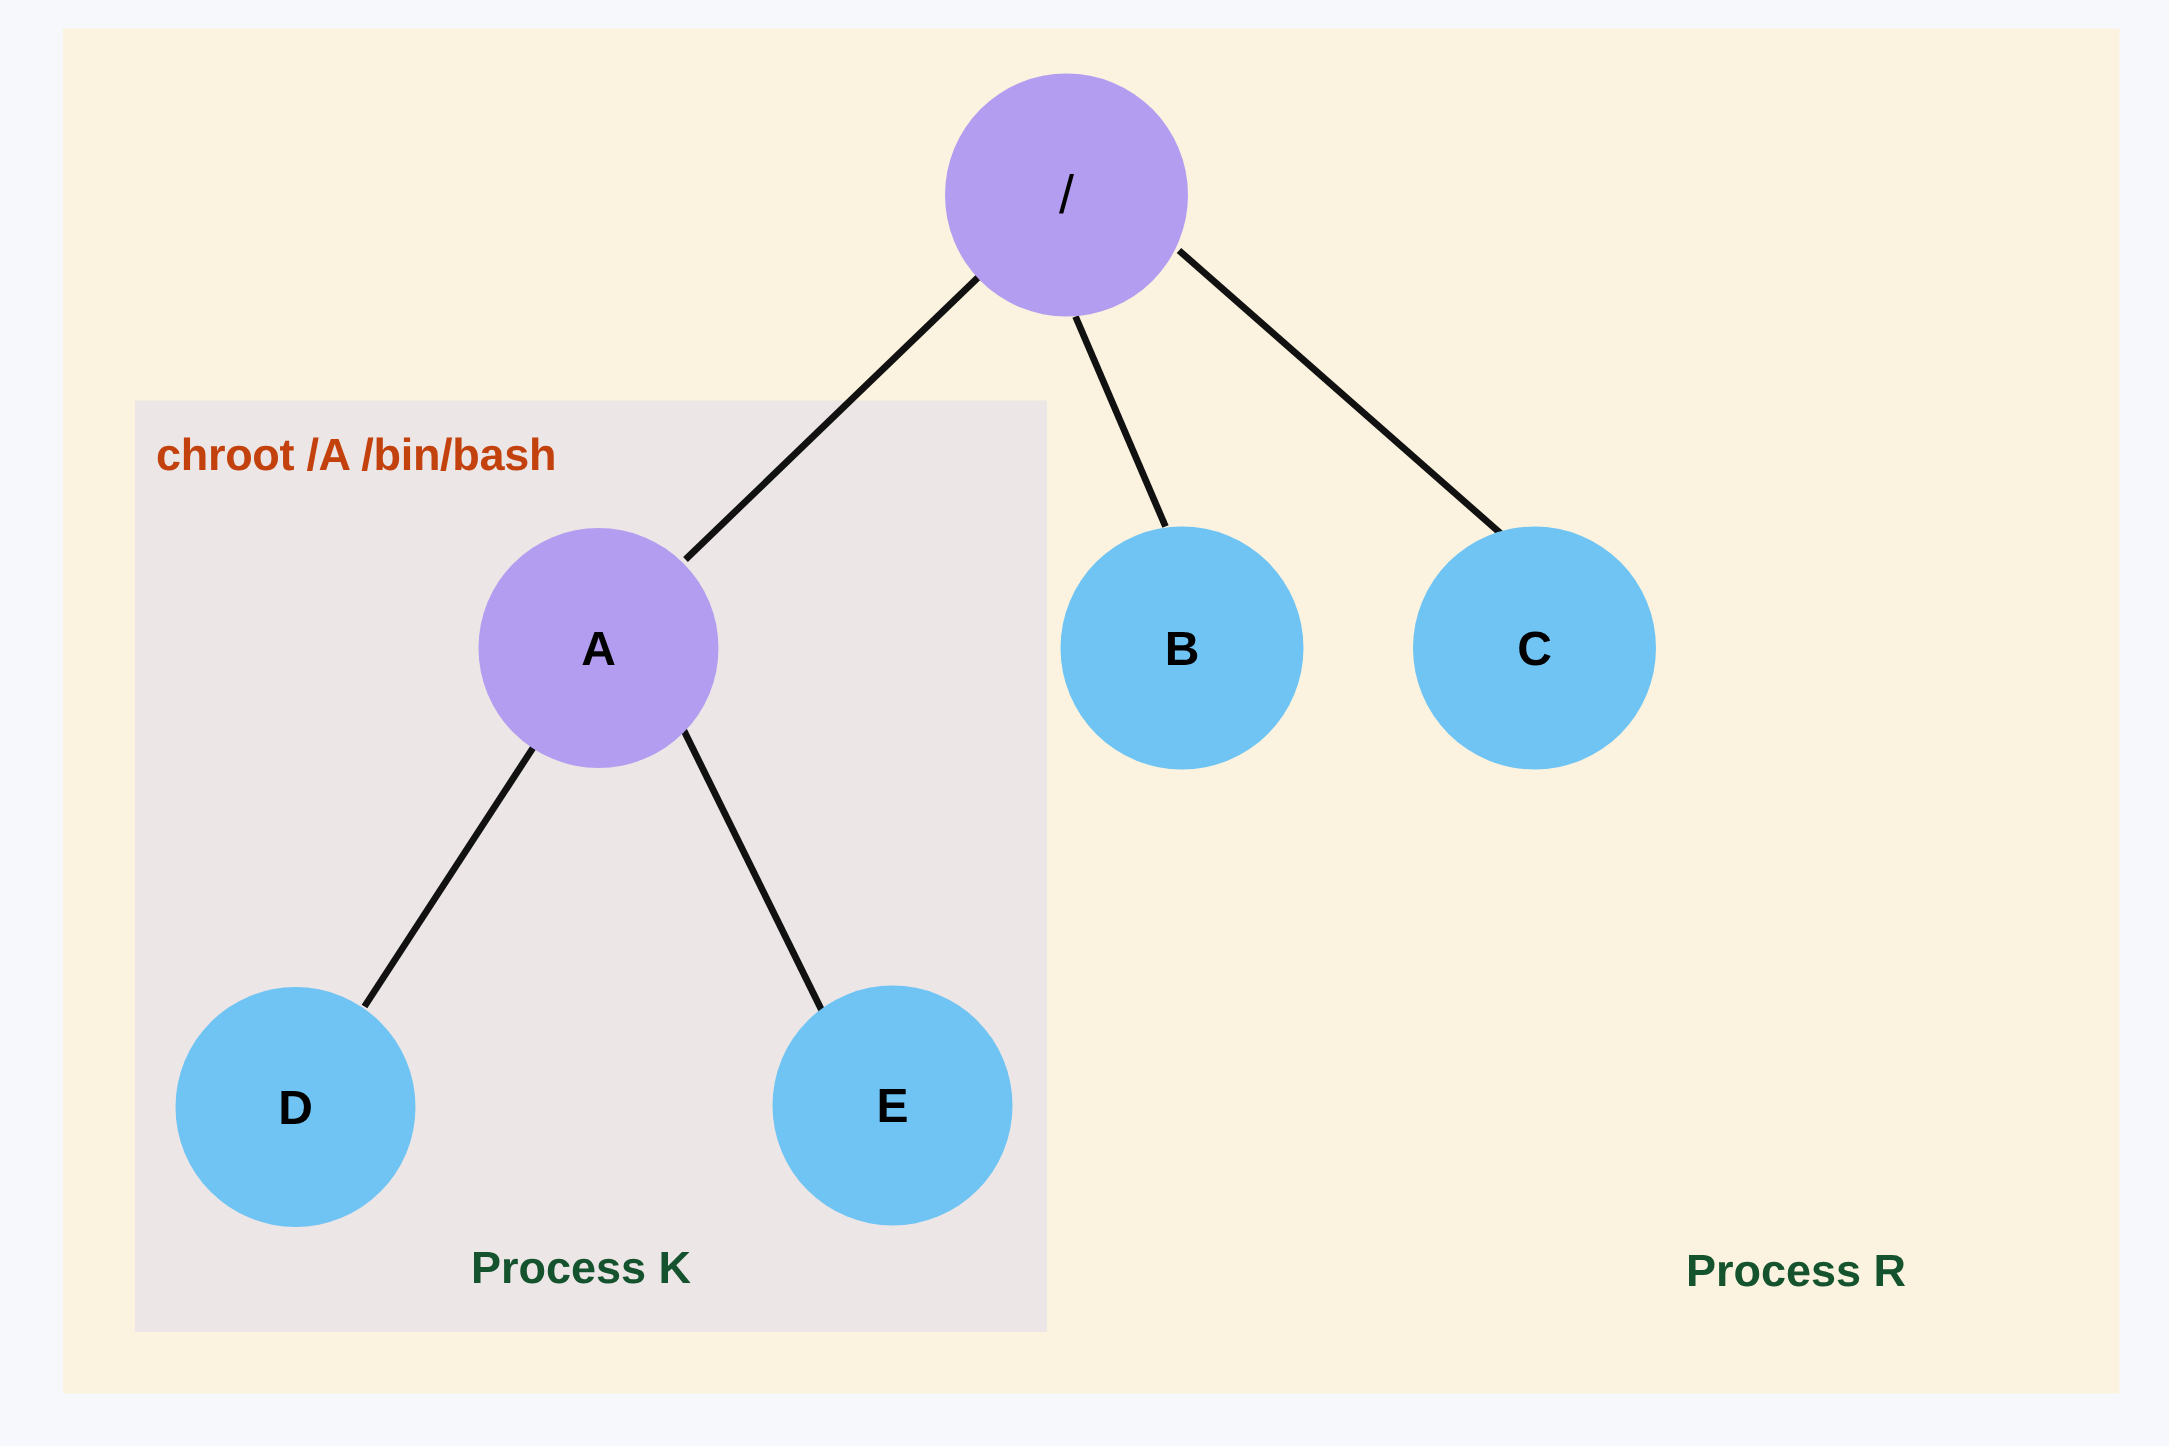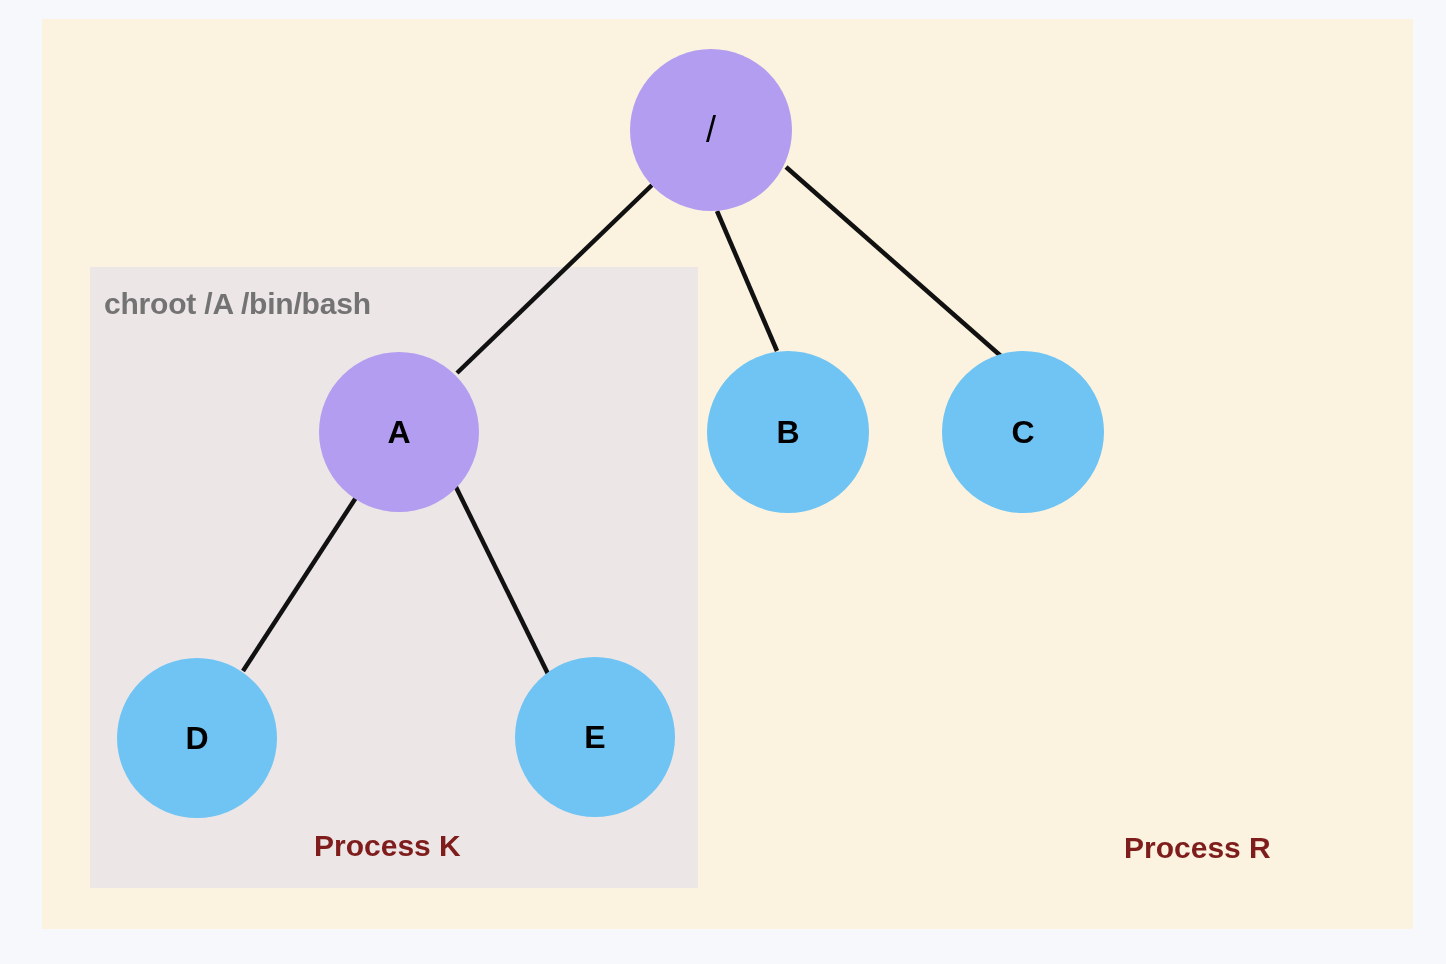"chroot /A /bin/bash" #chroot-label { color: #737373 -> #c2410c }
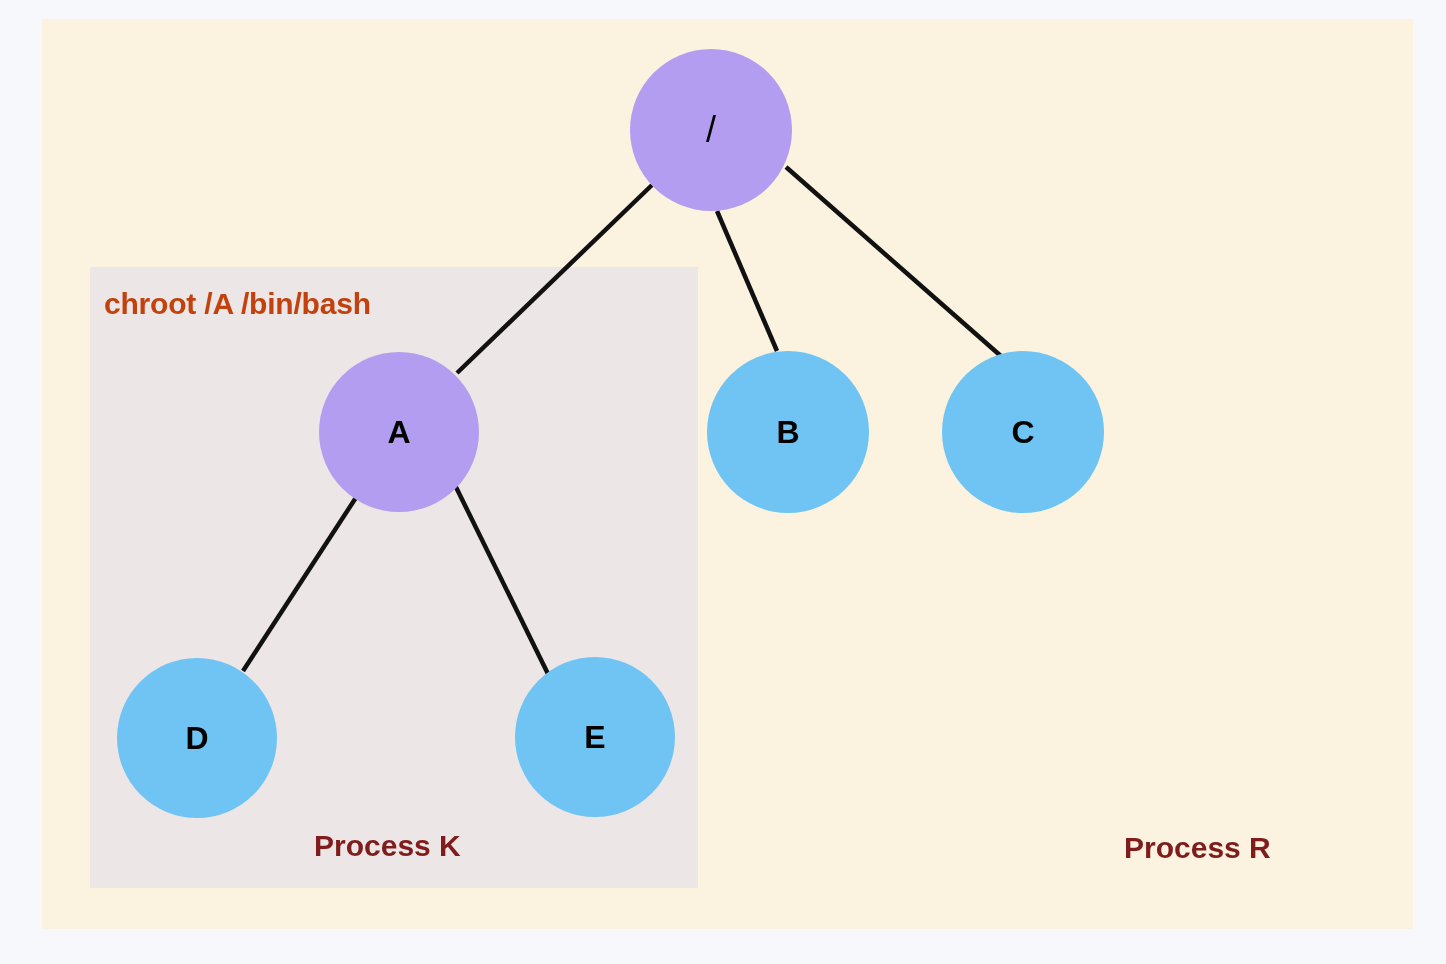"Process K" .process-label { color: #7f1d1d -> #14532d }
